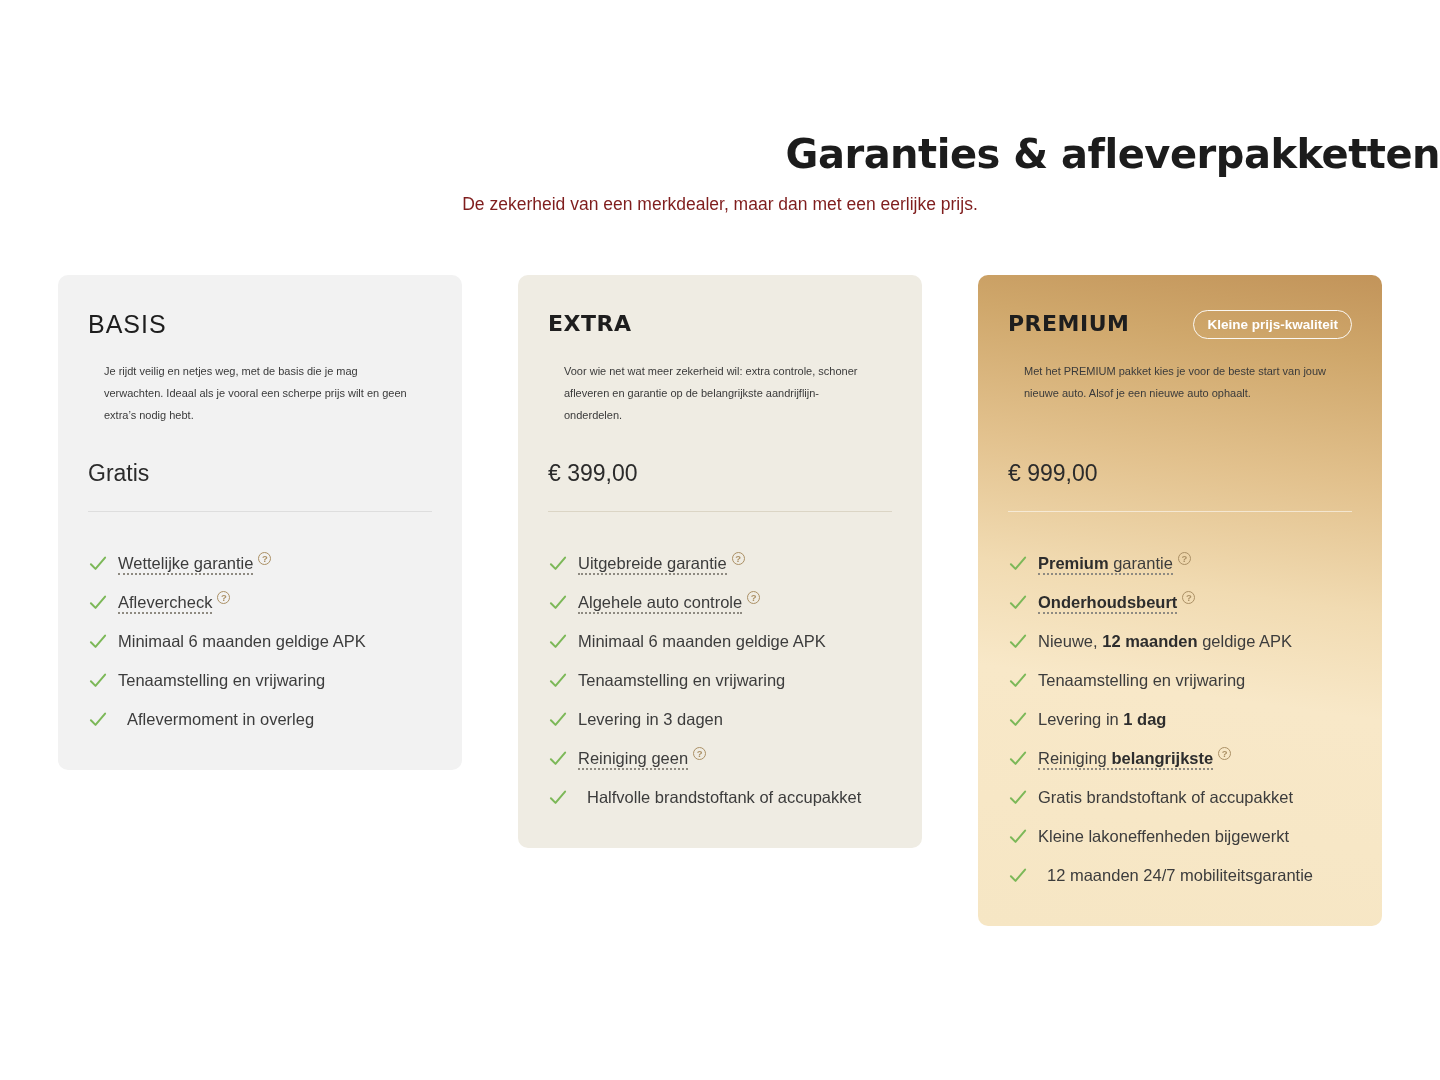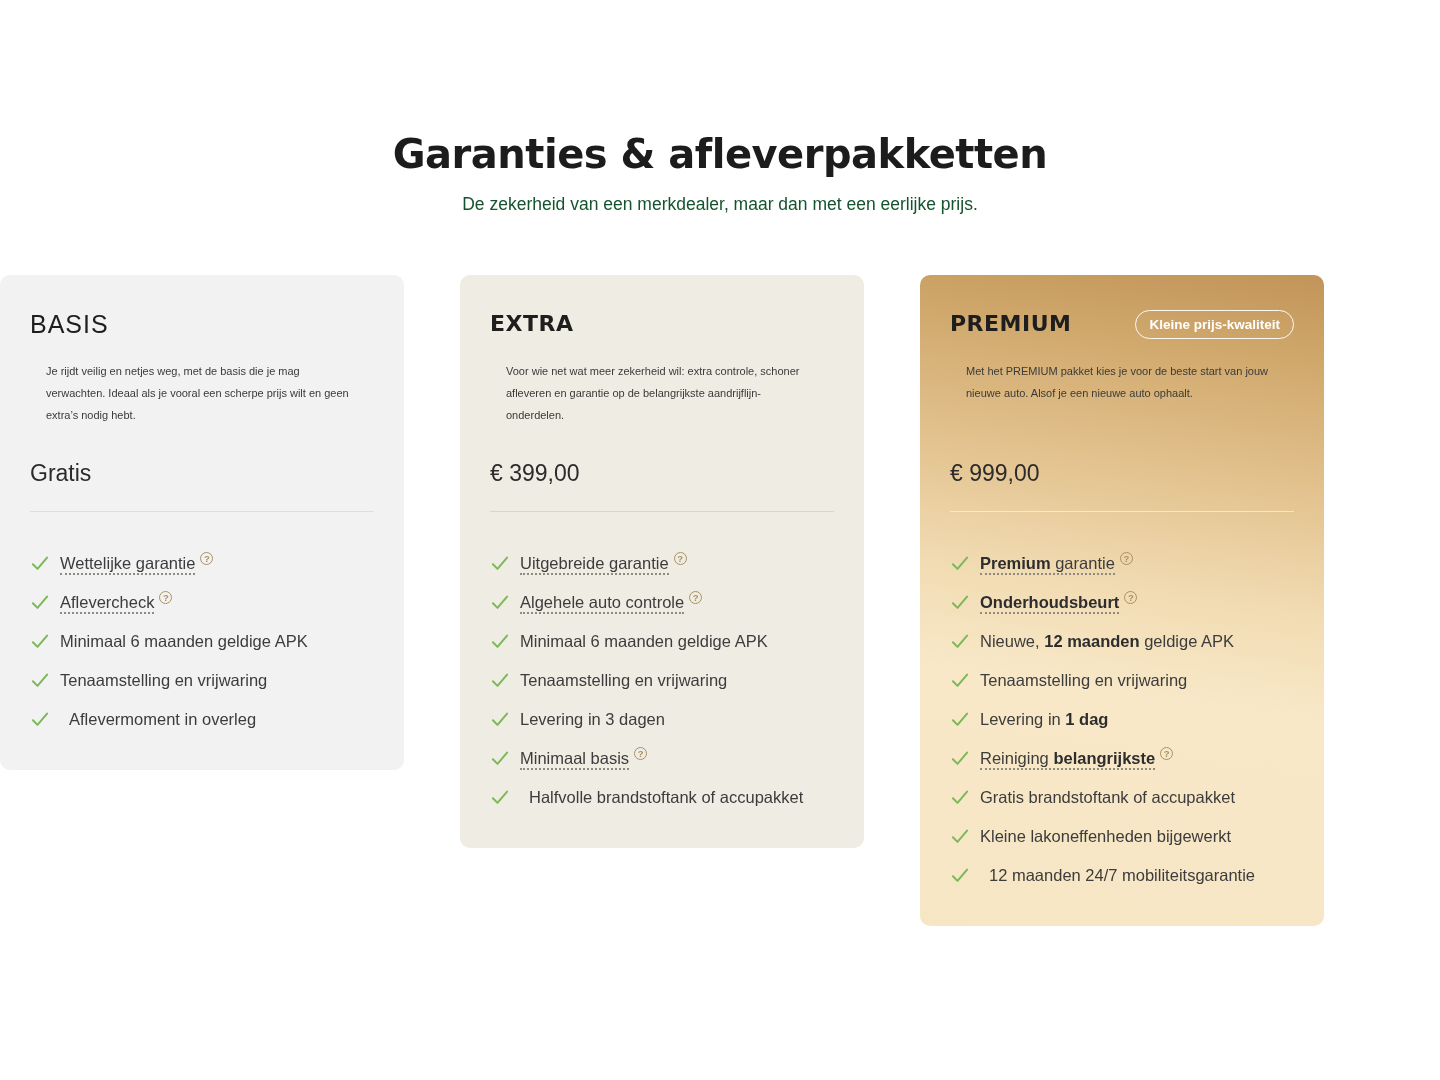"Garanties & afleverpakketten" .page-title { text-align: none -> right }
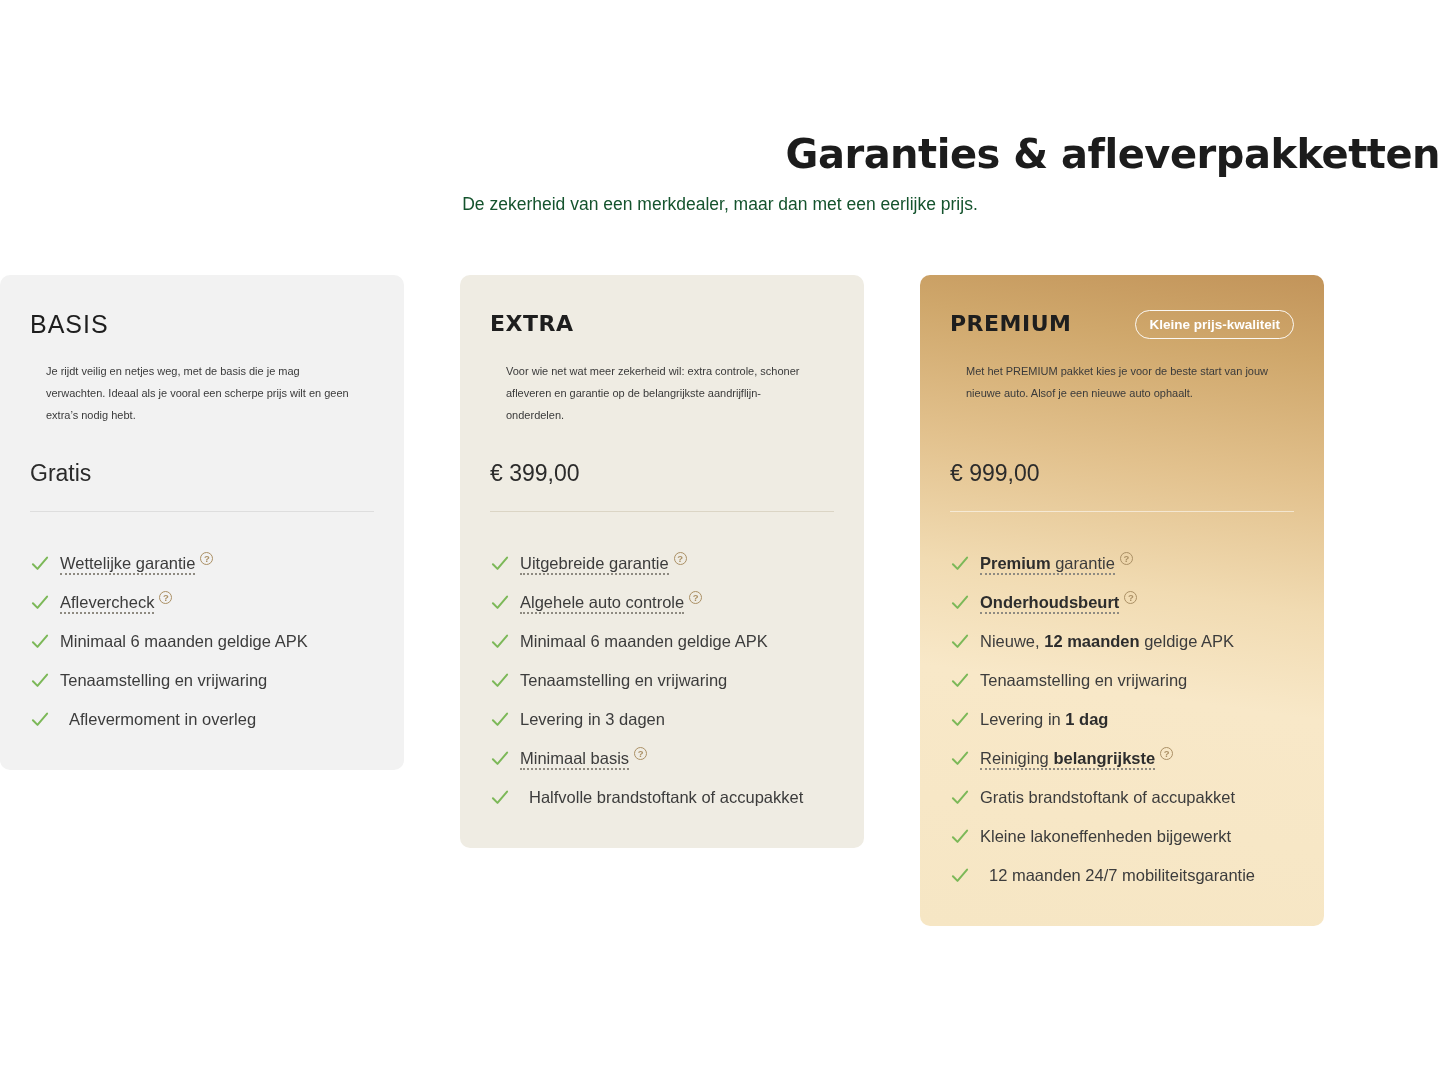"De zekerheid van een merkdealer," .page-subtitle { color: #14532d -> #7f1d1d }
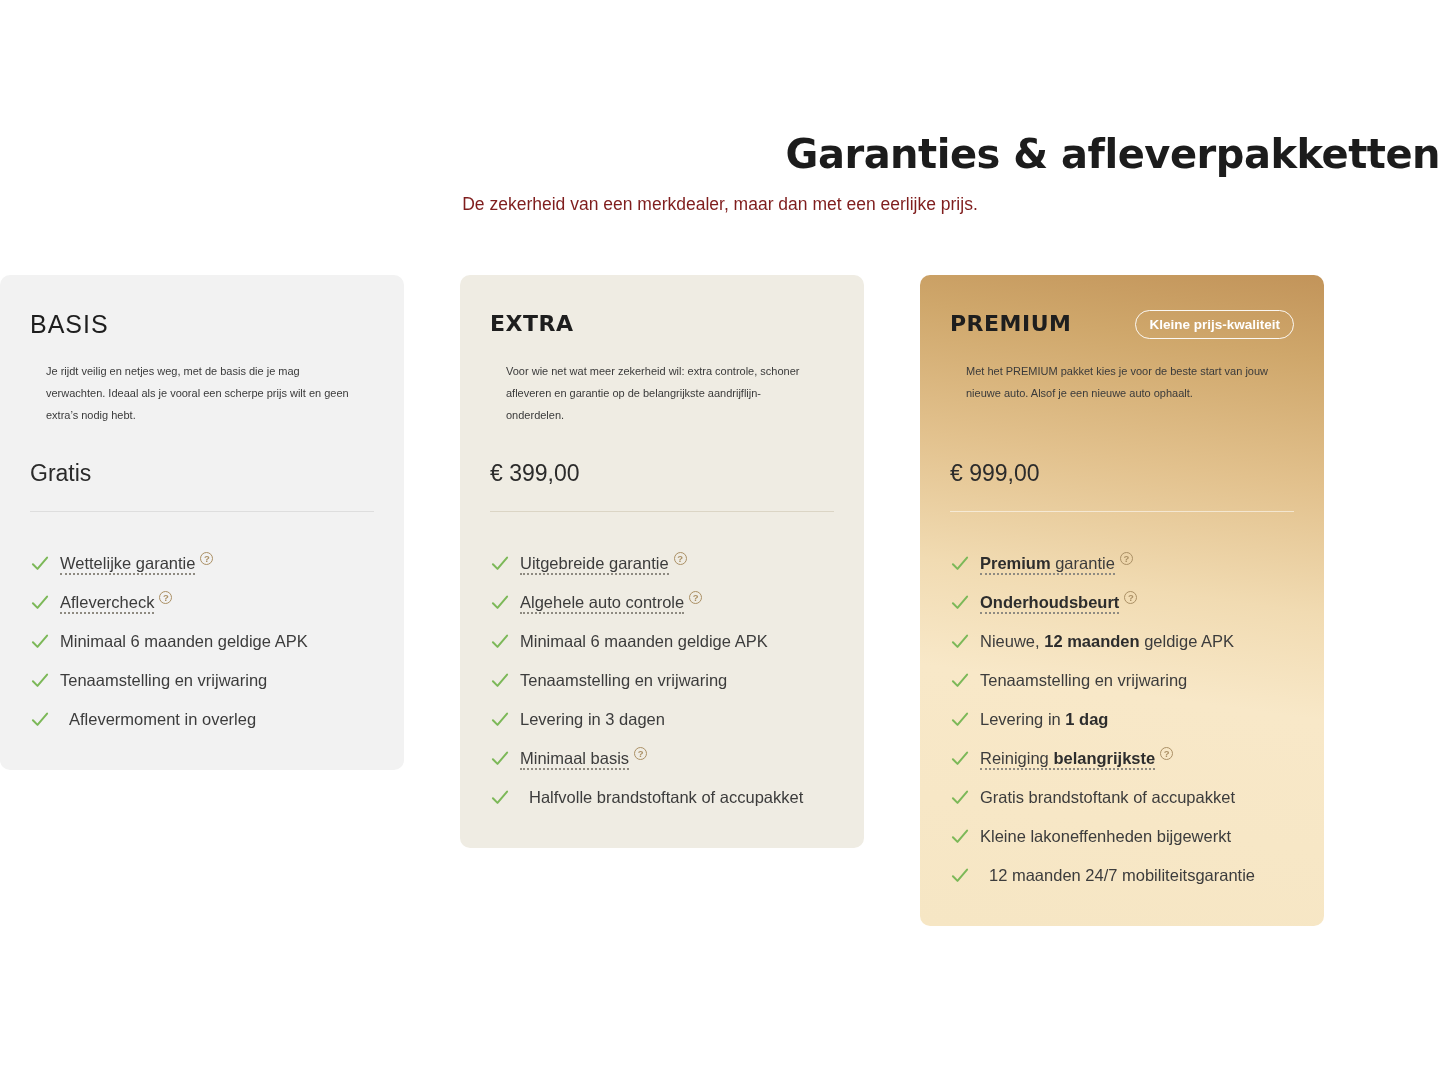"BASIS" .cards { justify-content: none -> center }
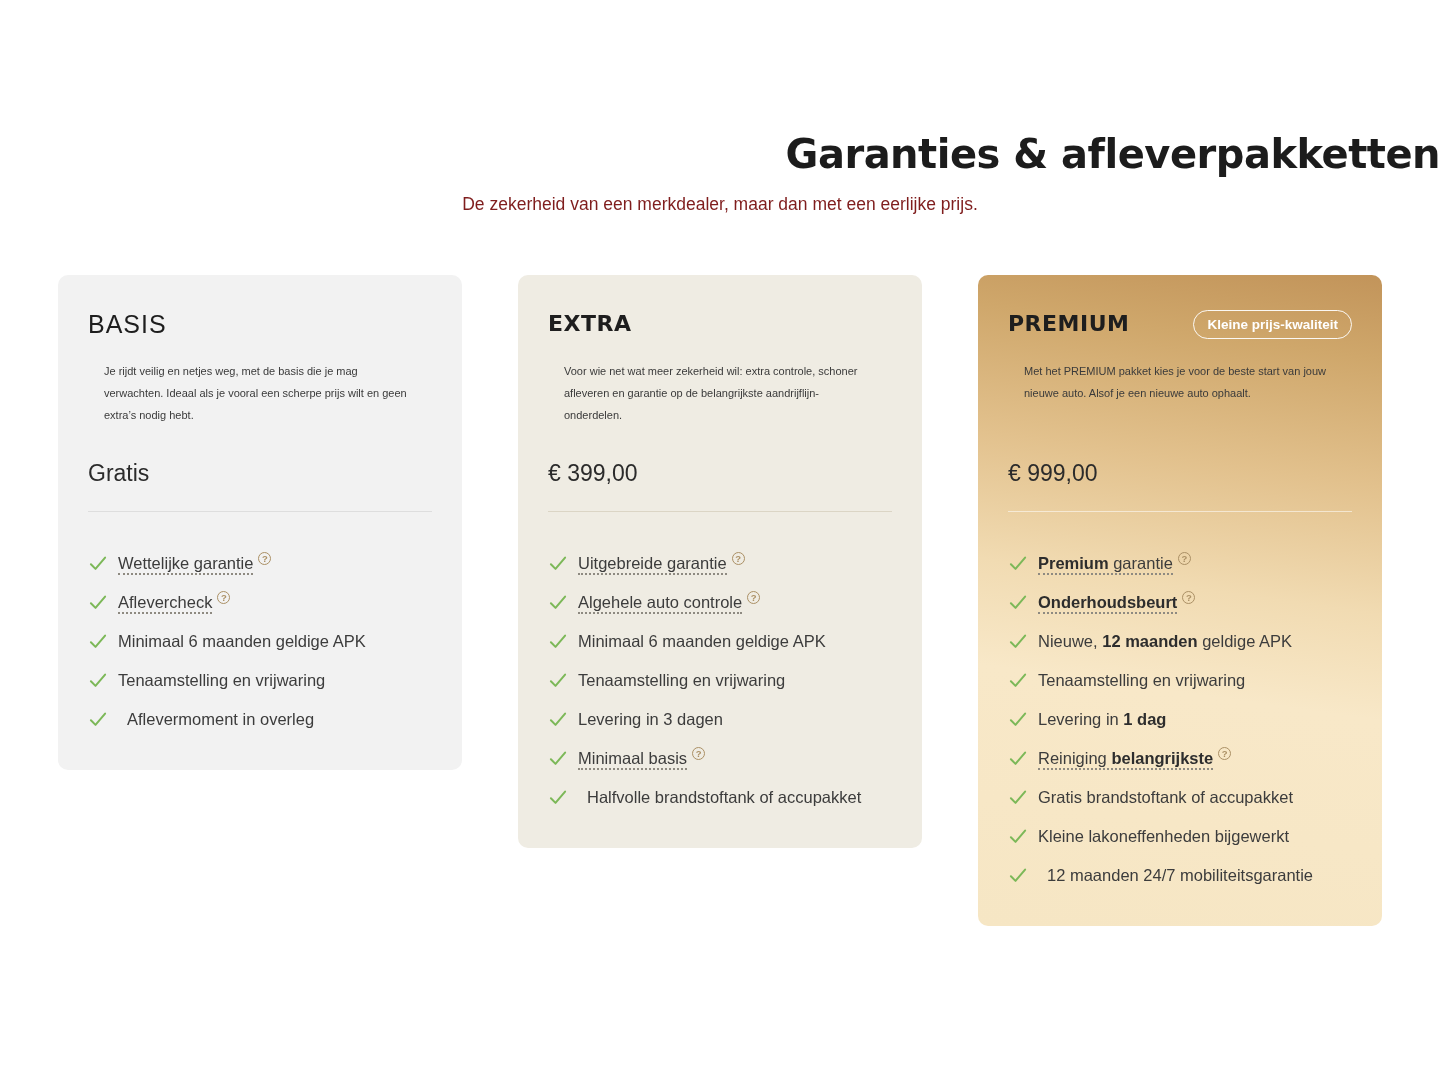"Minimaal basis" span.term-tooltip { text: Minimaal basis -> Reiniging geen }
